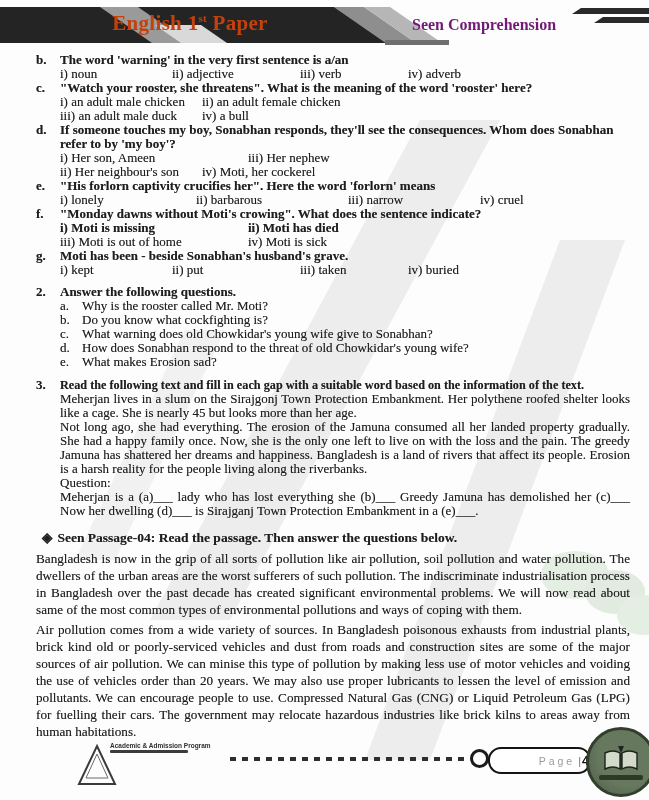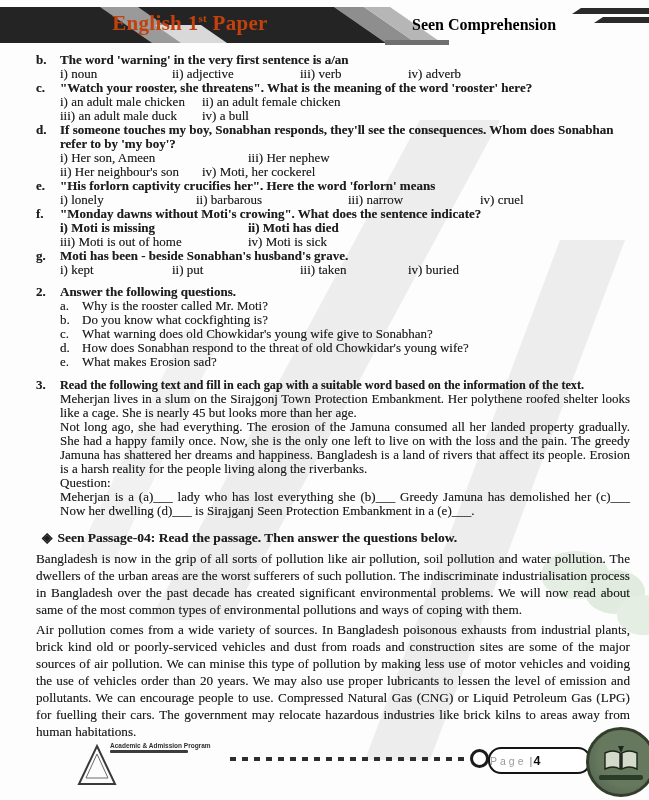"Seen Comprehension" .bn-right { color: #000000 -> #701a75 }
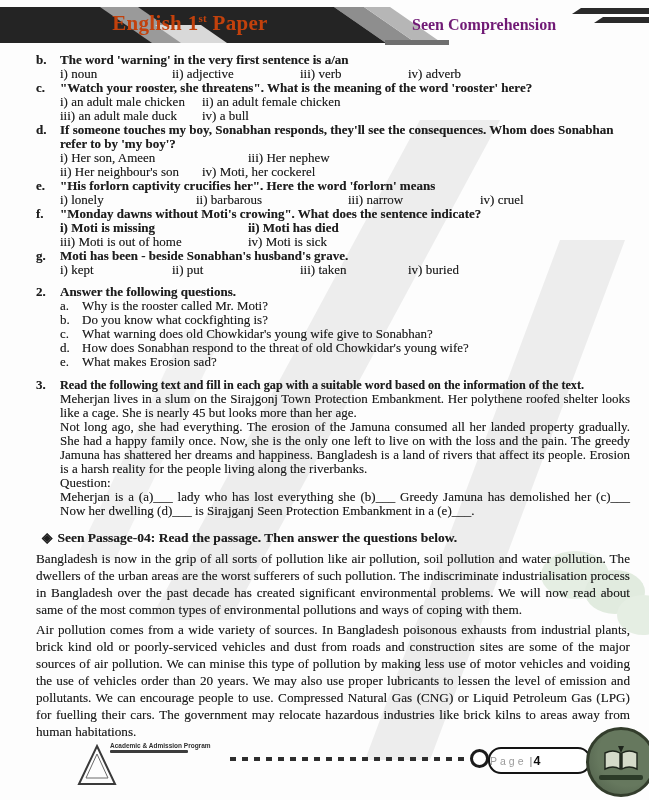"Meherjan is a (a)___ lady" p { text: Seen -> Town }
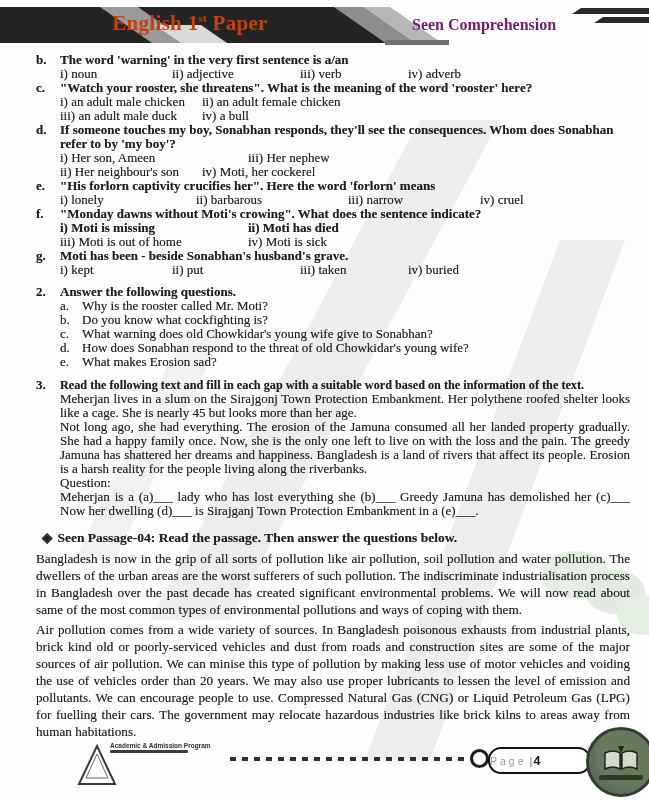"Page" .f-pill { justify-content: flex-start -> flex-end }
